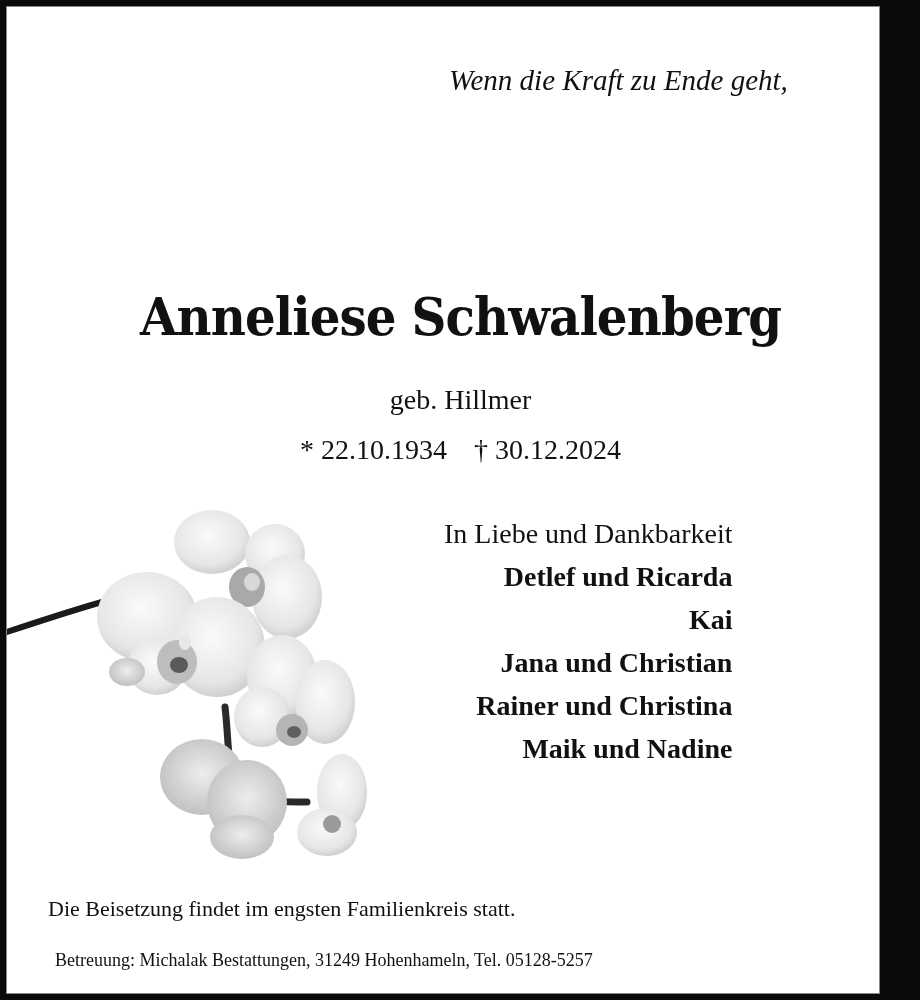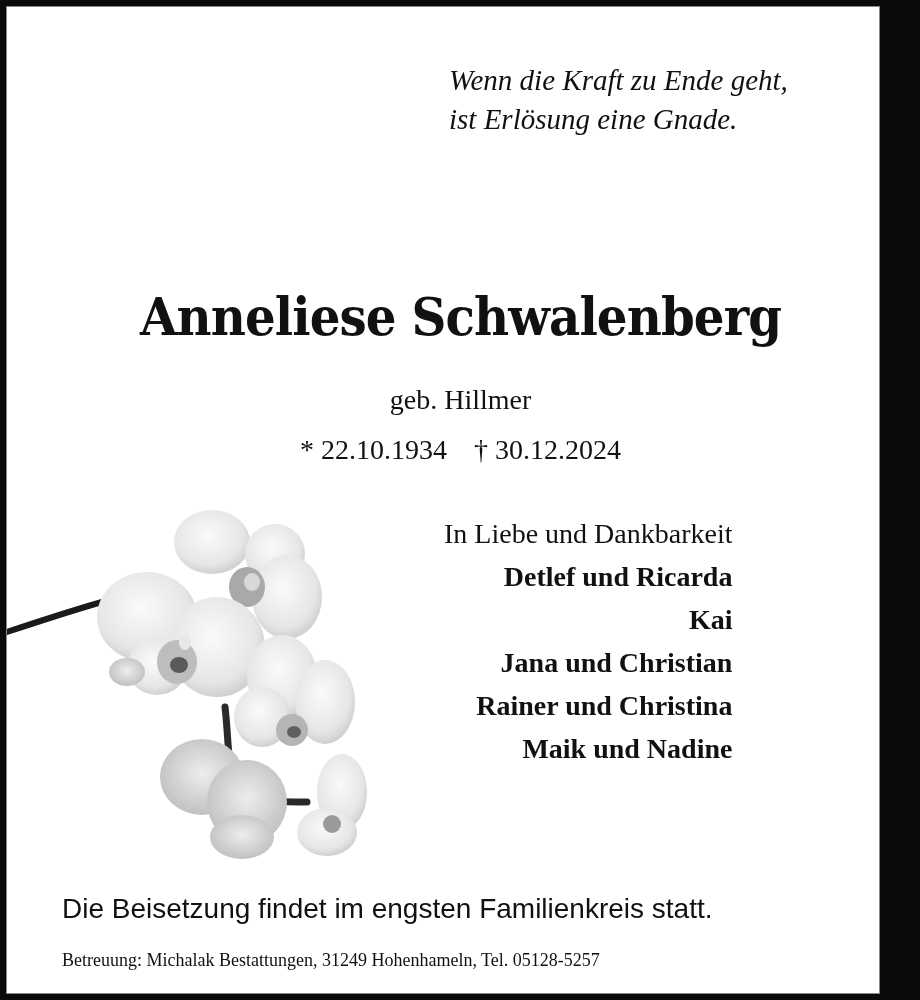"ist Erlösung eine Gnade." div { html: <div>ist Erlösung eine Gnade.</div> -> none }
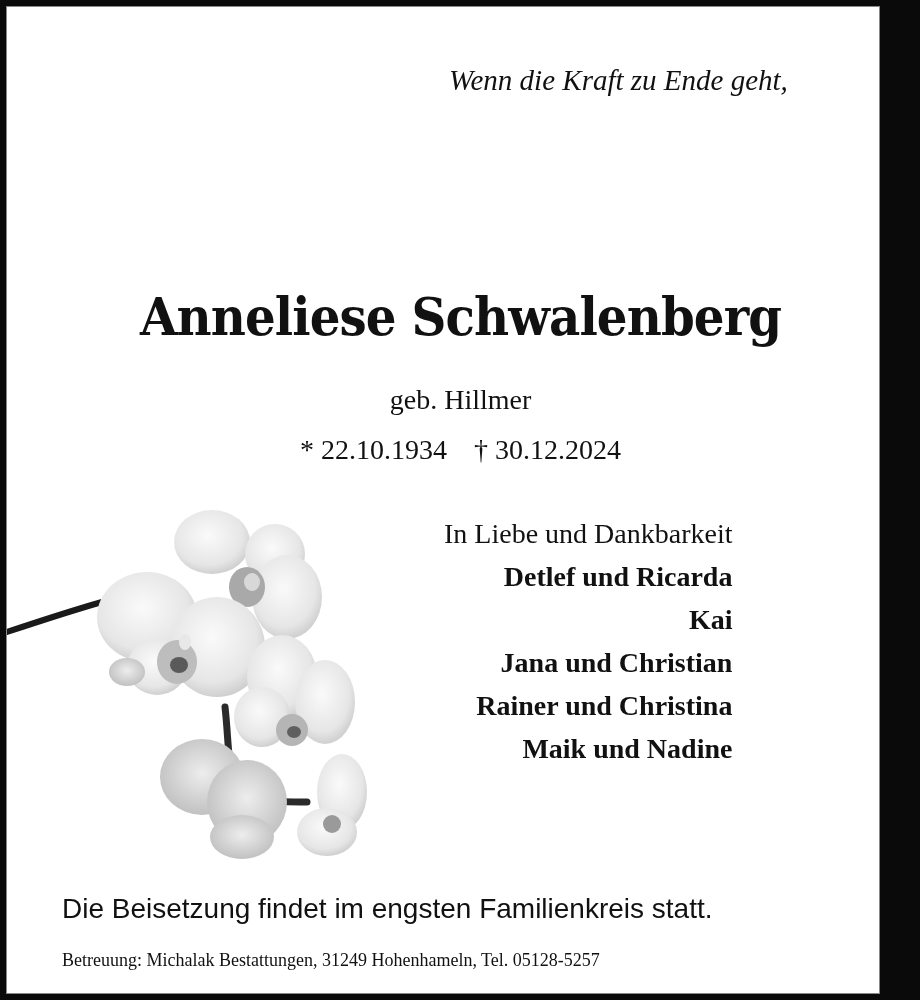"Die Beisetzung findet im engsten" .burial { font-family: Liberation Sans, sans-serif -> Liberation Serif, serif; font-size: 28px -> 22px; left: 55px -> 41px }
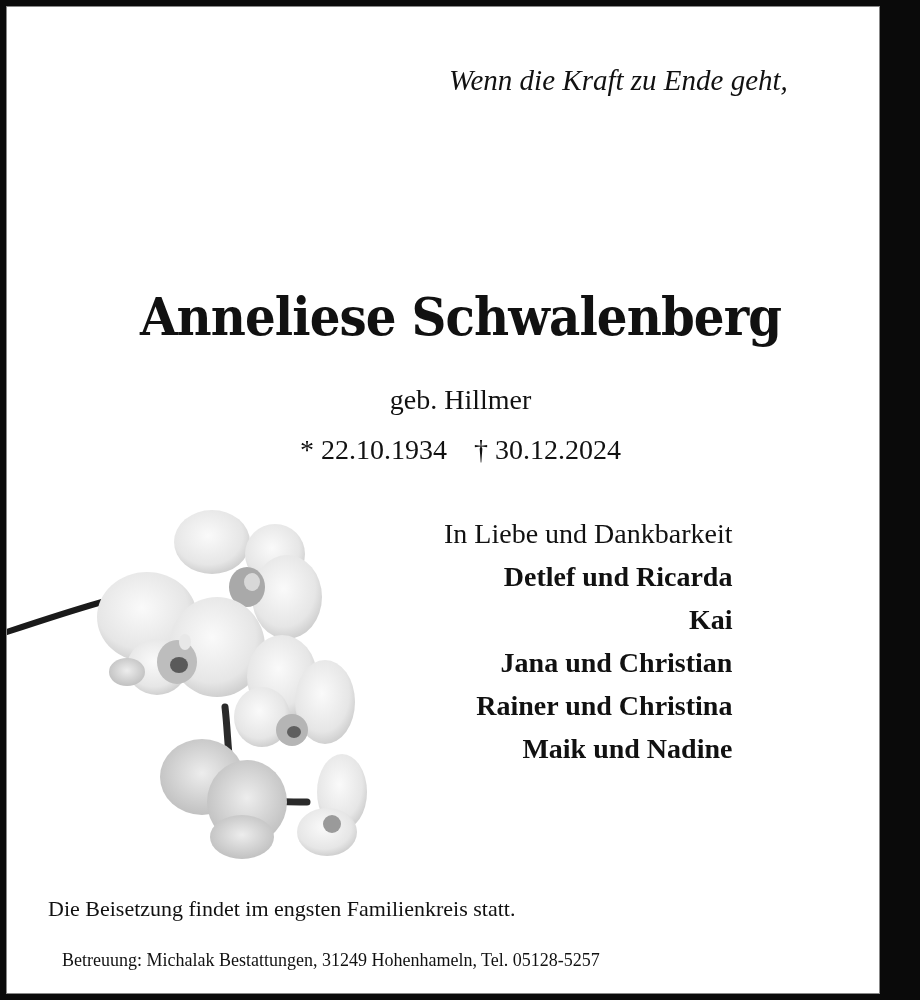"Betreuung: Michalak Bestattungen, 31249" .care { left: 55px -> 48px }
